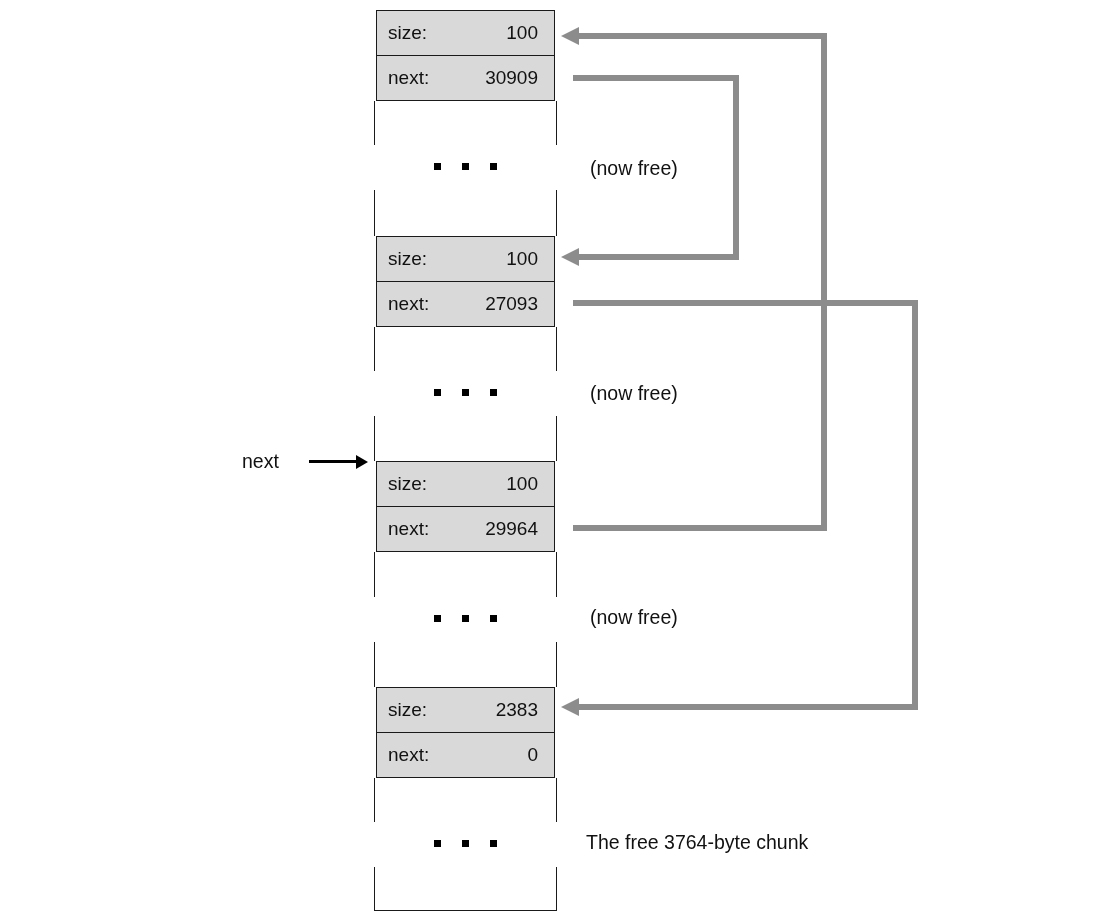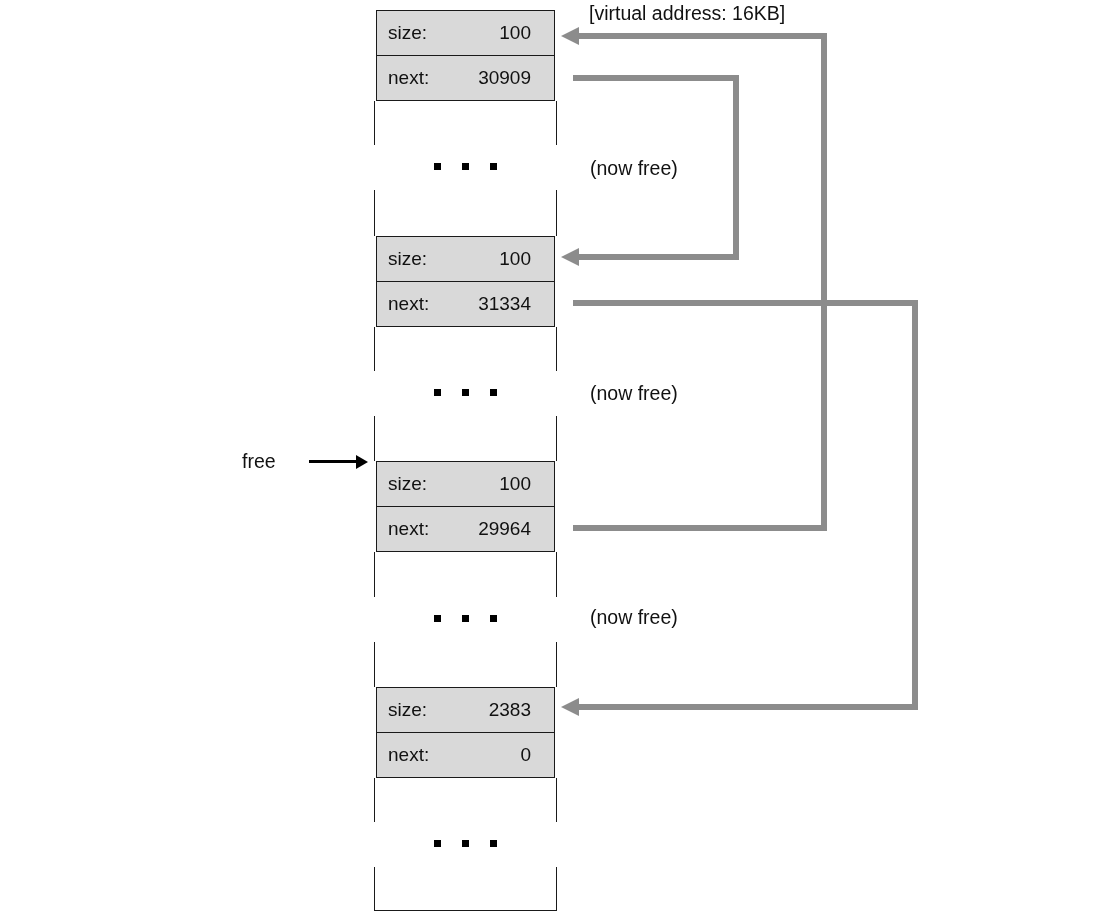"[virtual address: 16KB]" div.note { html: <div>[virtual address: 16KB]</div> -> none }
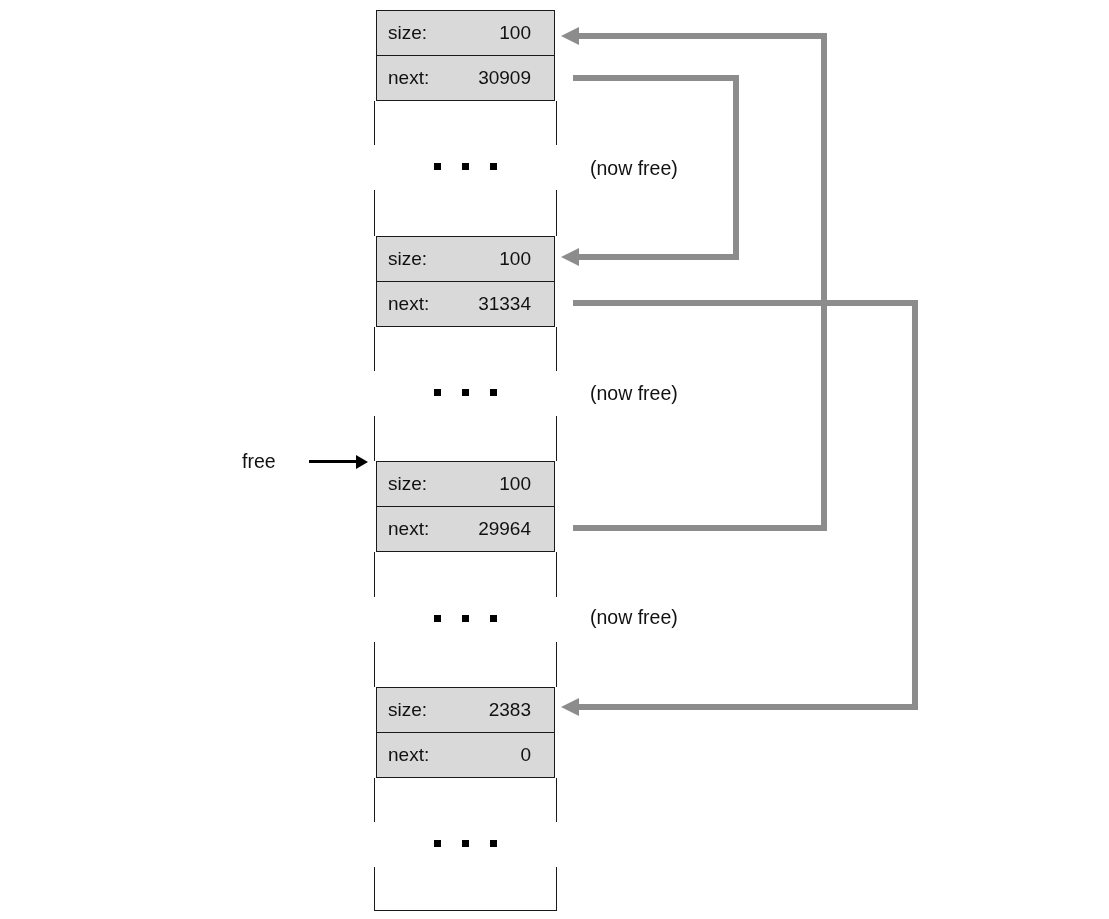"size:" .chunk-row { padding: 0 23px 0 11px -> 0 16px 0 11px }
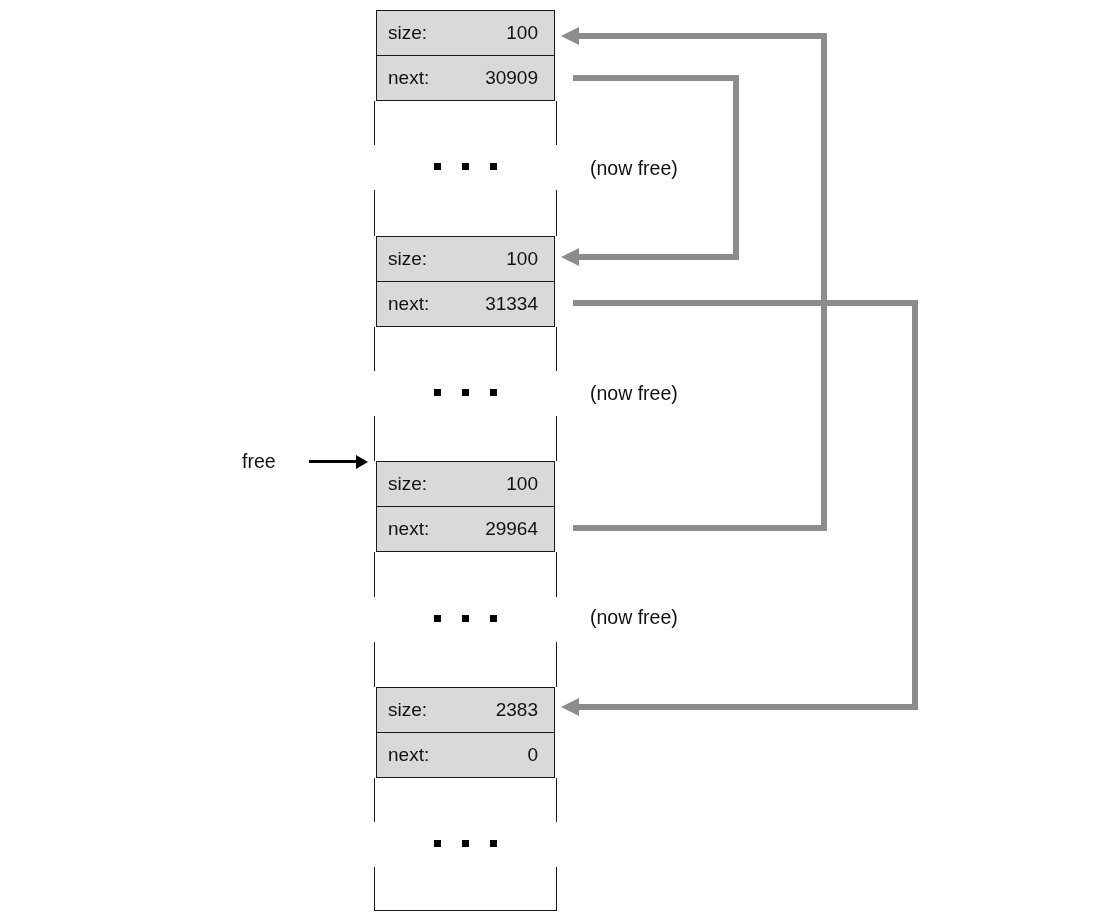"31334" span.val { text: 31334 -> 27093 }
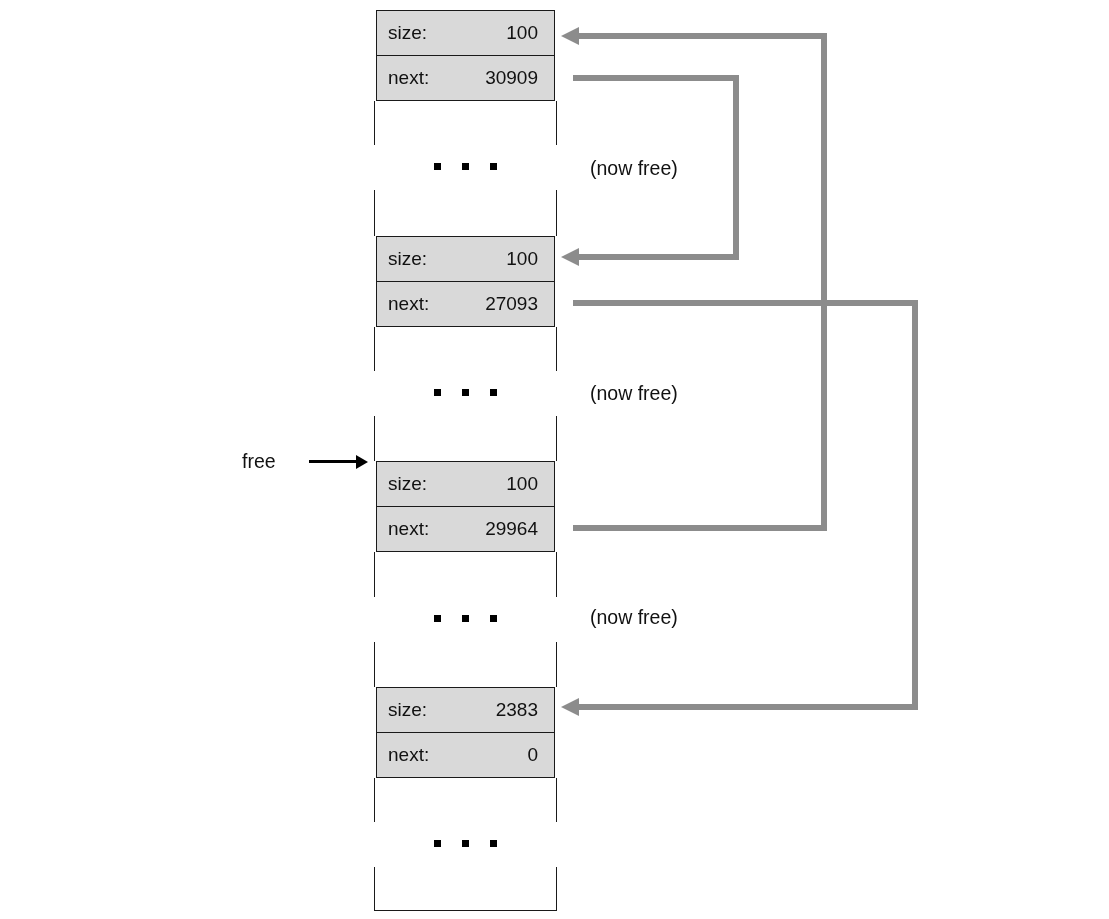"free" div.note { text: free -> next }
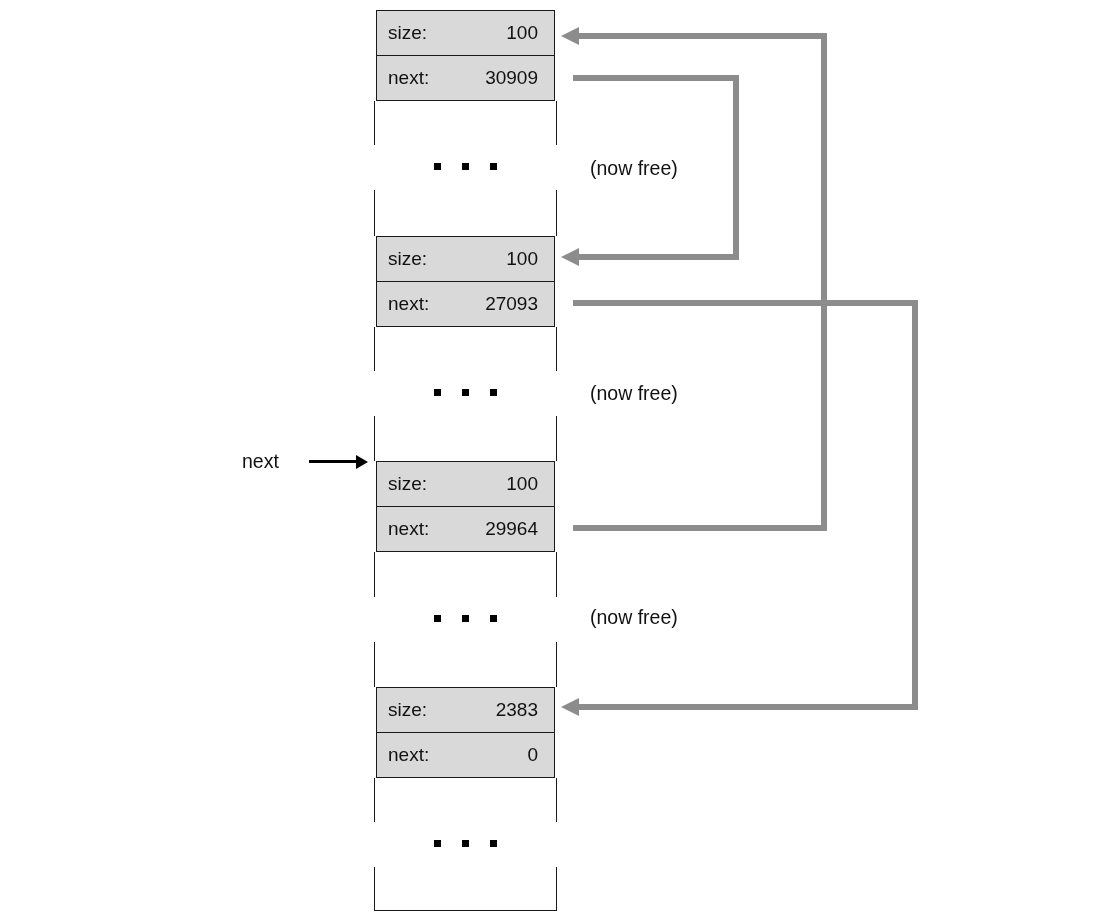"The free 3764-byte chunk" div.note { html: none -> <div>The free 3764-byte chunk</div> }
